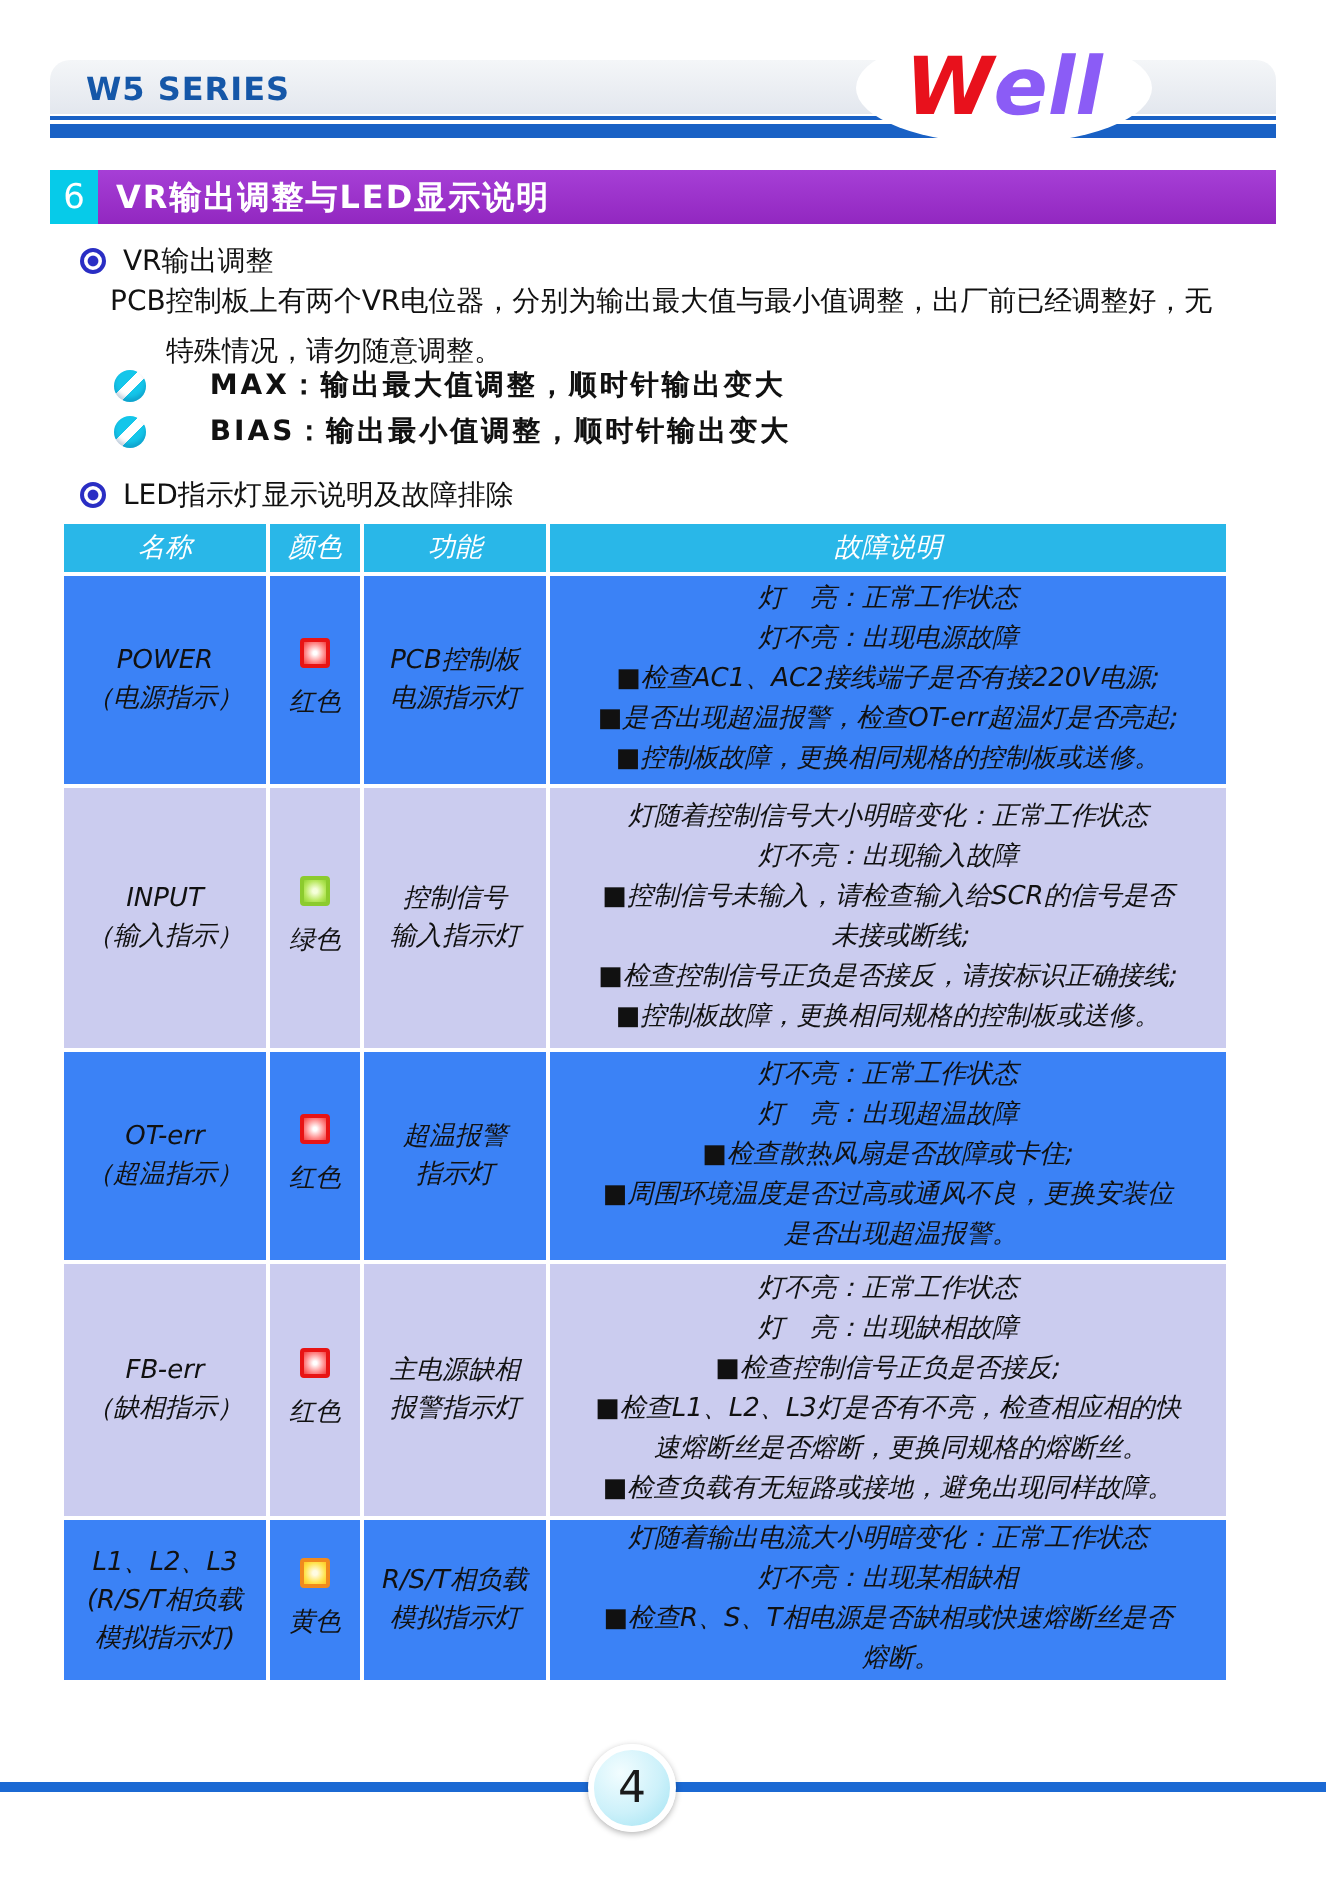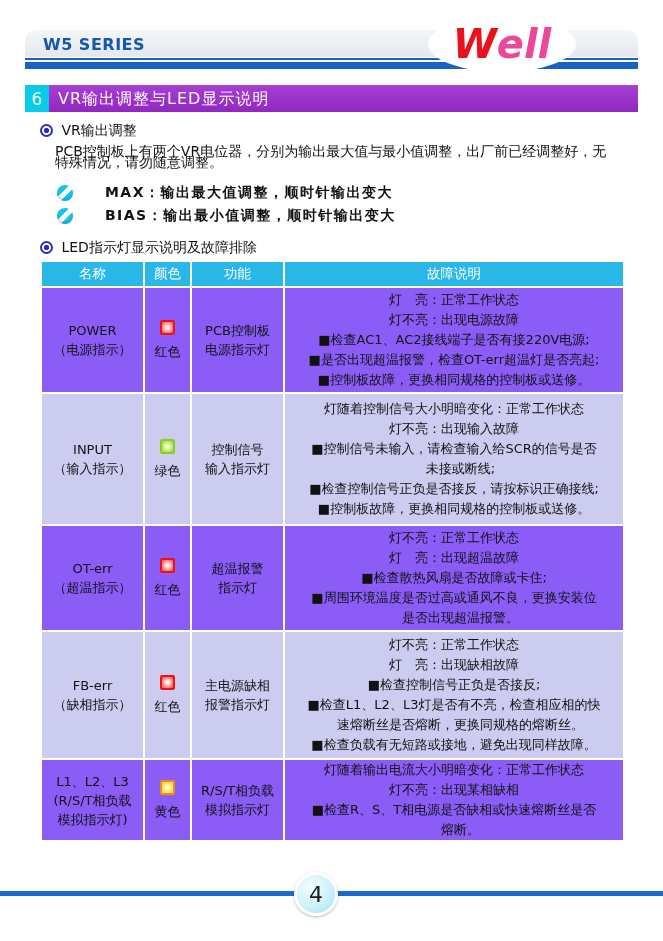"ell" .logo .ell { color: #ec4899 -> #8b5cf6 }
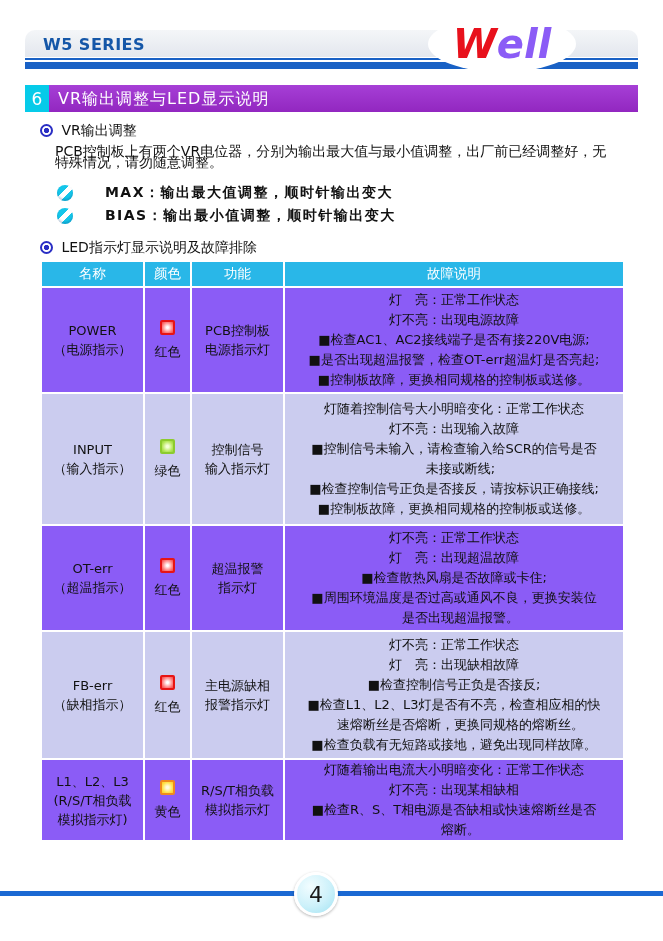"VR输出调整与LED显示说明" .banner .title { font-weight: normal -> bold }
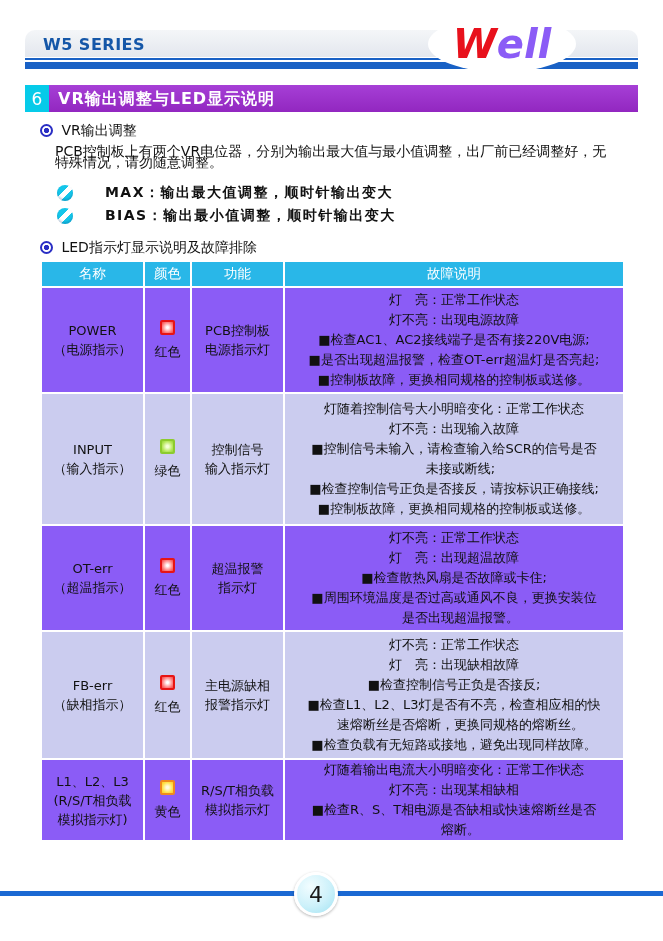"特殊情况，请勿随意调整。" div.para { margin-left: none -> 28px; top: 152px -> 166px }
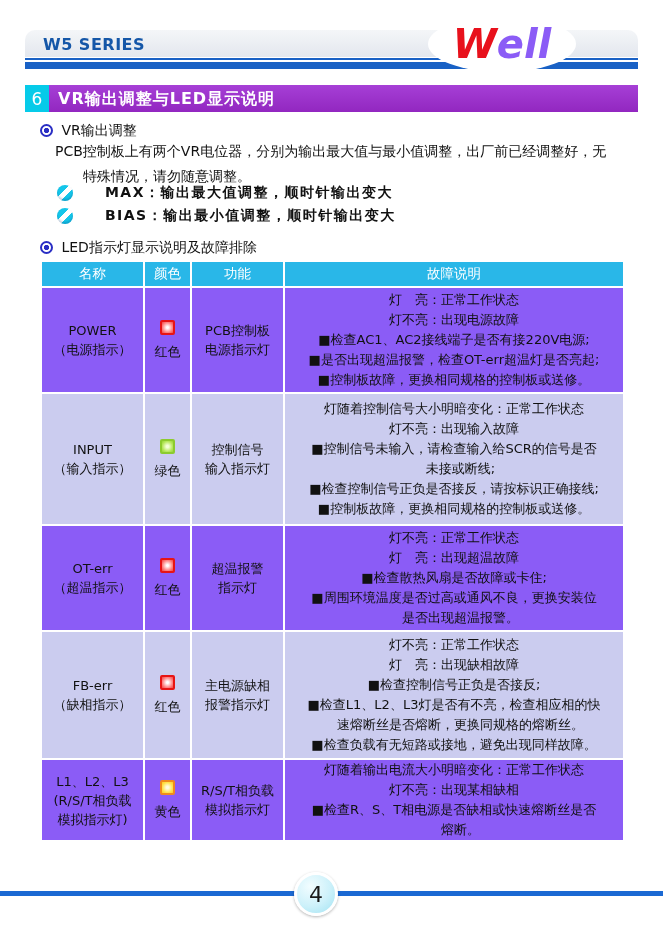"名称" table.led { font-style: none -> italic; left: 40px -> 30px }
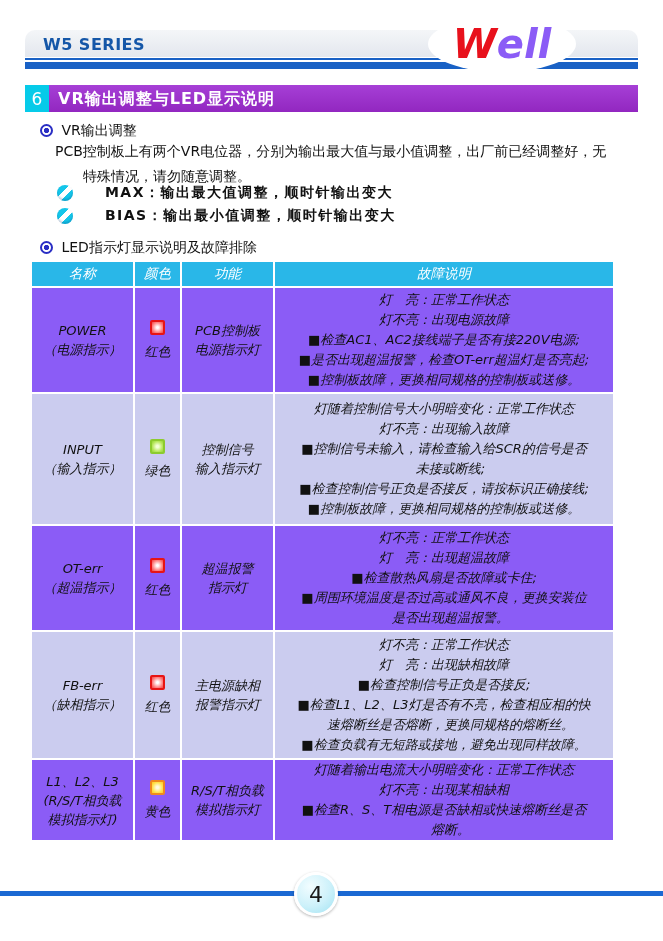"灯 亮：正常工作状态" tr.row-a td { background: #8b5cf6 -> #3b82f6 }
